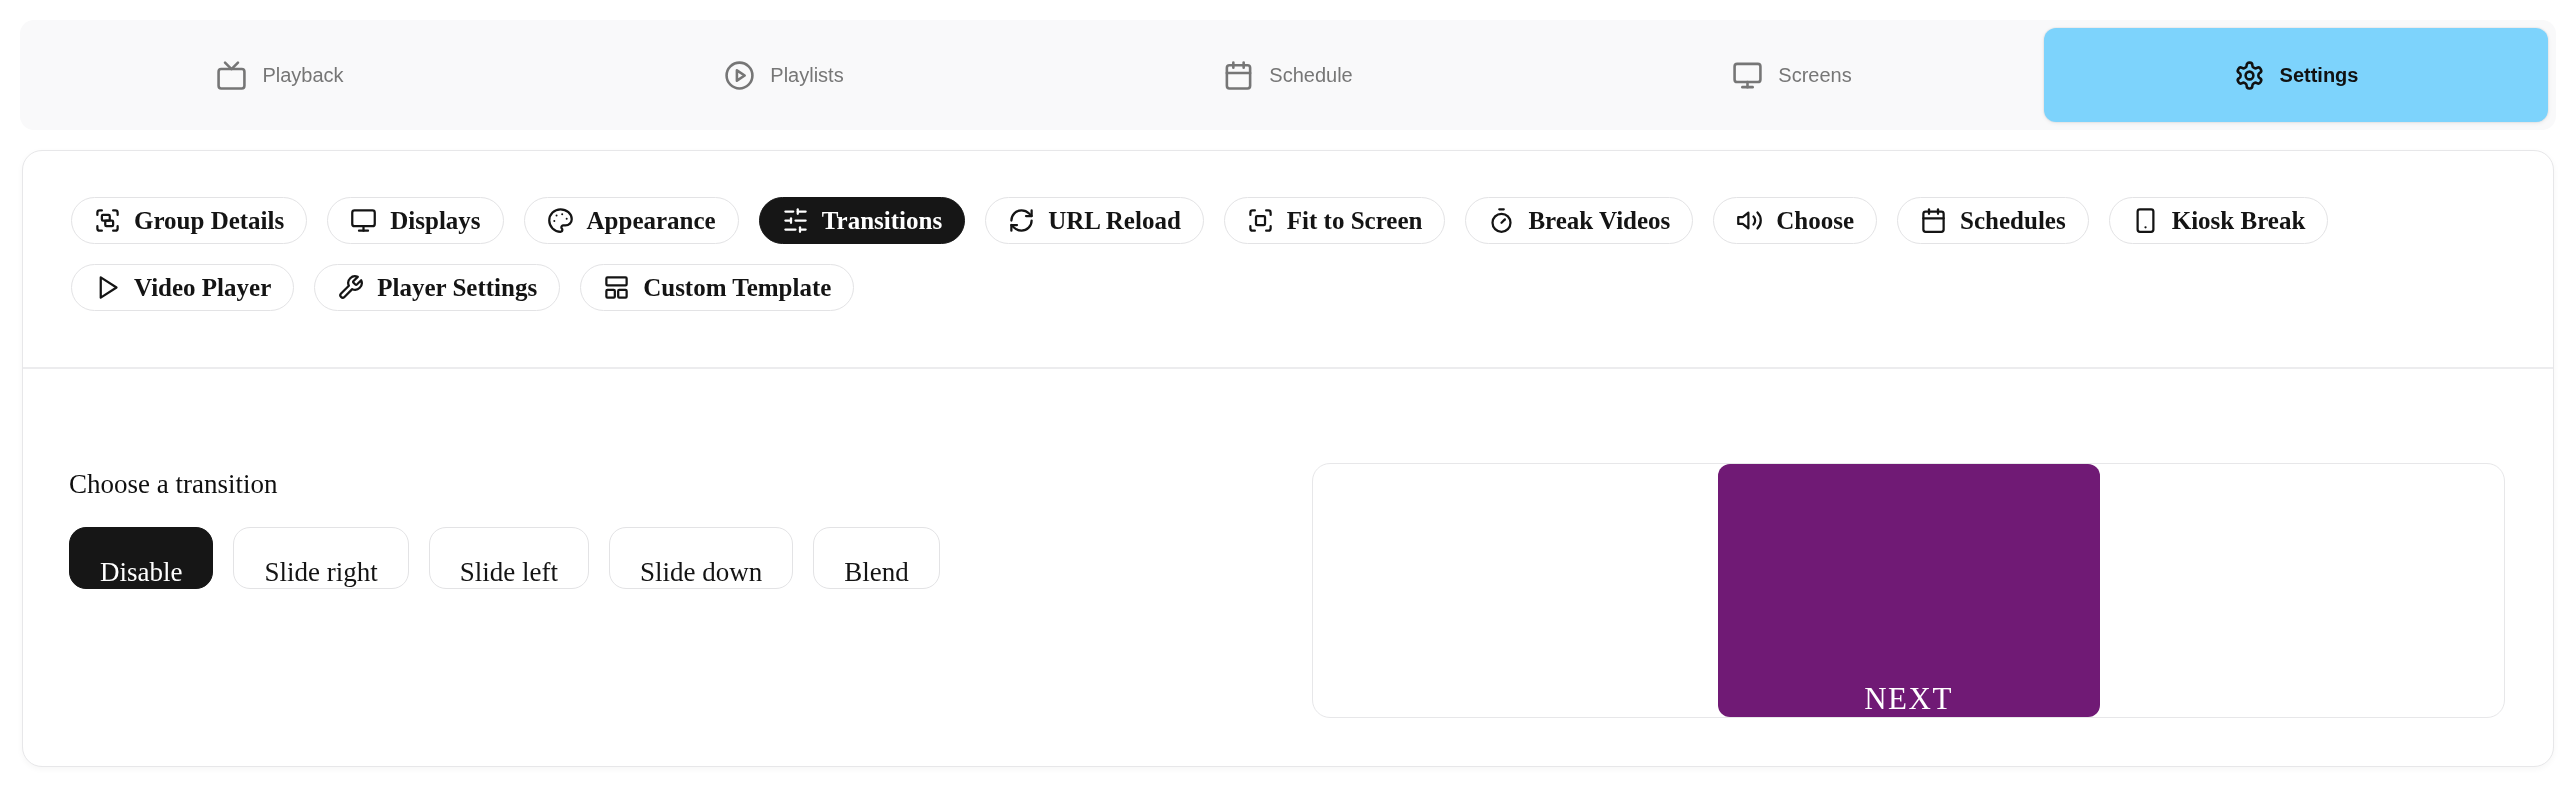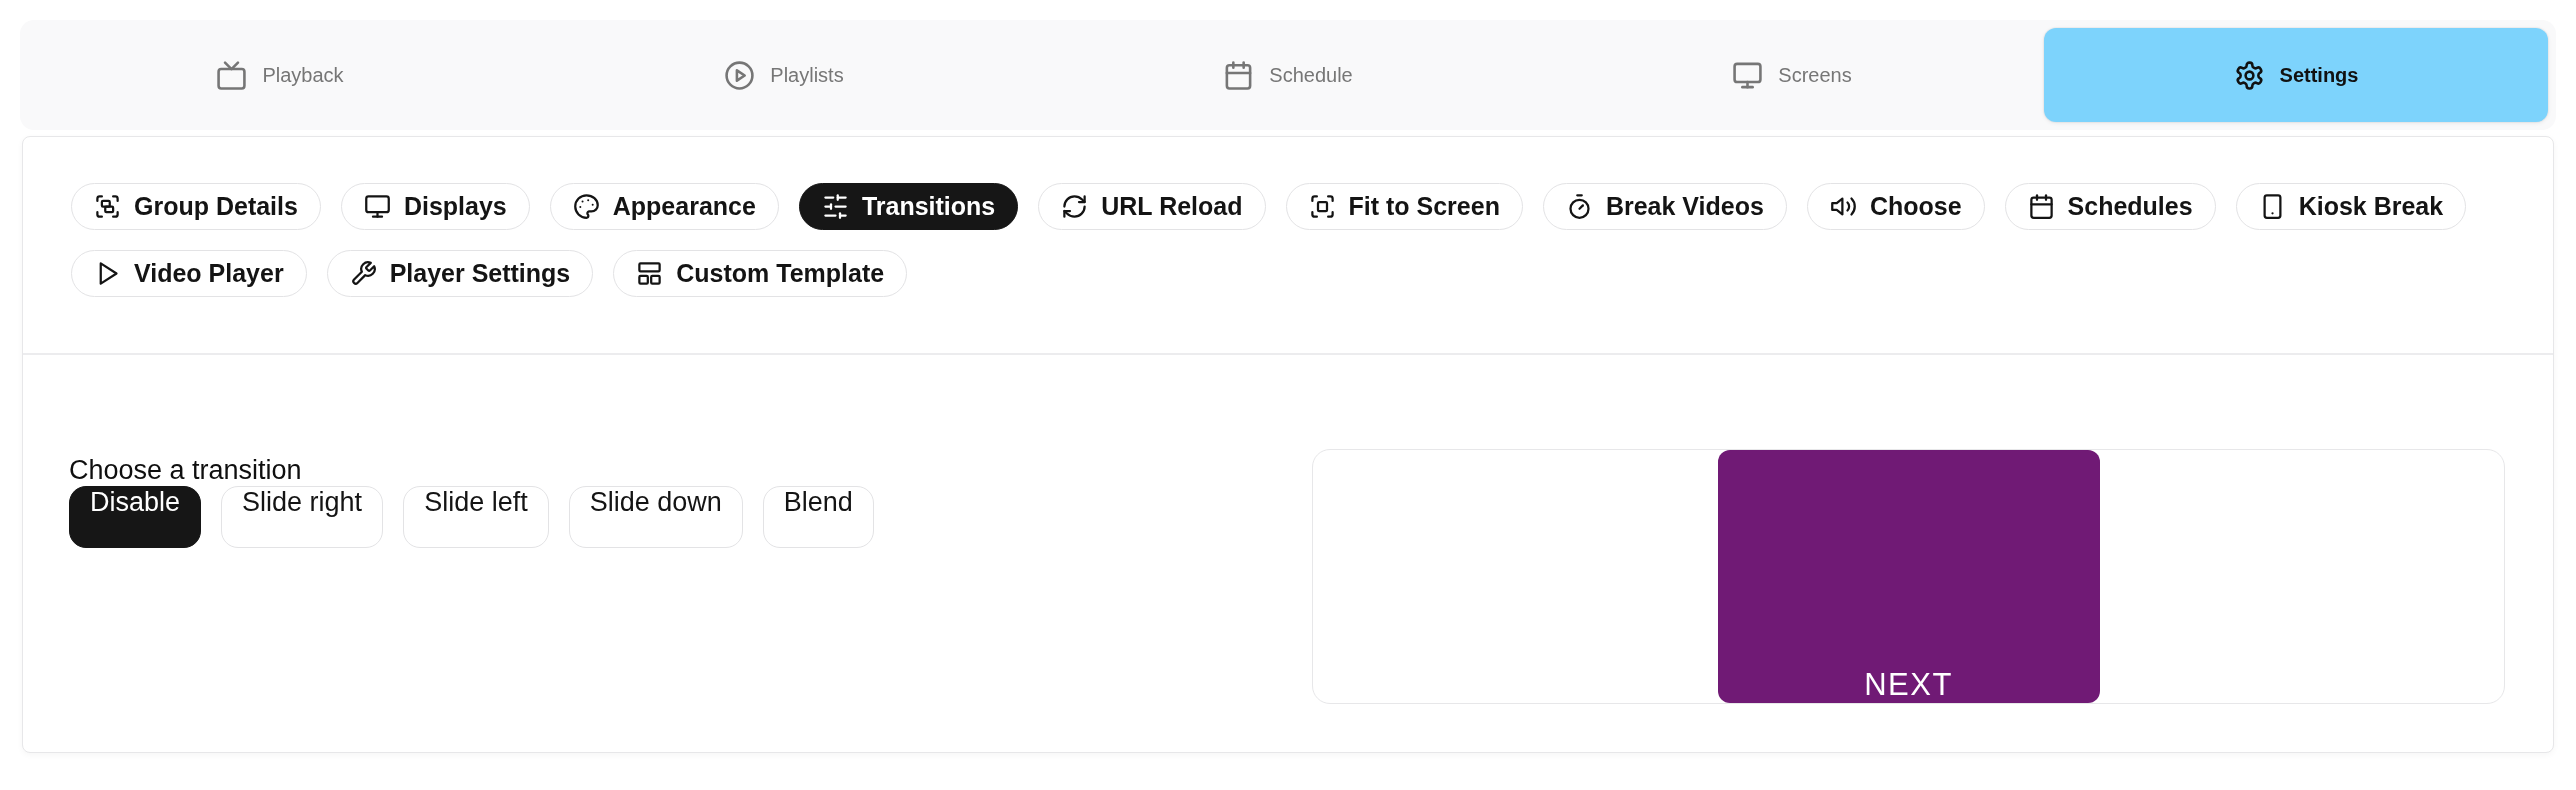"Group Details" .card { border-radius: 8px -> 20px; font-family: none -> Liberation Serif, serif; top: 136px -> 150px }
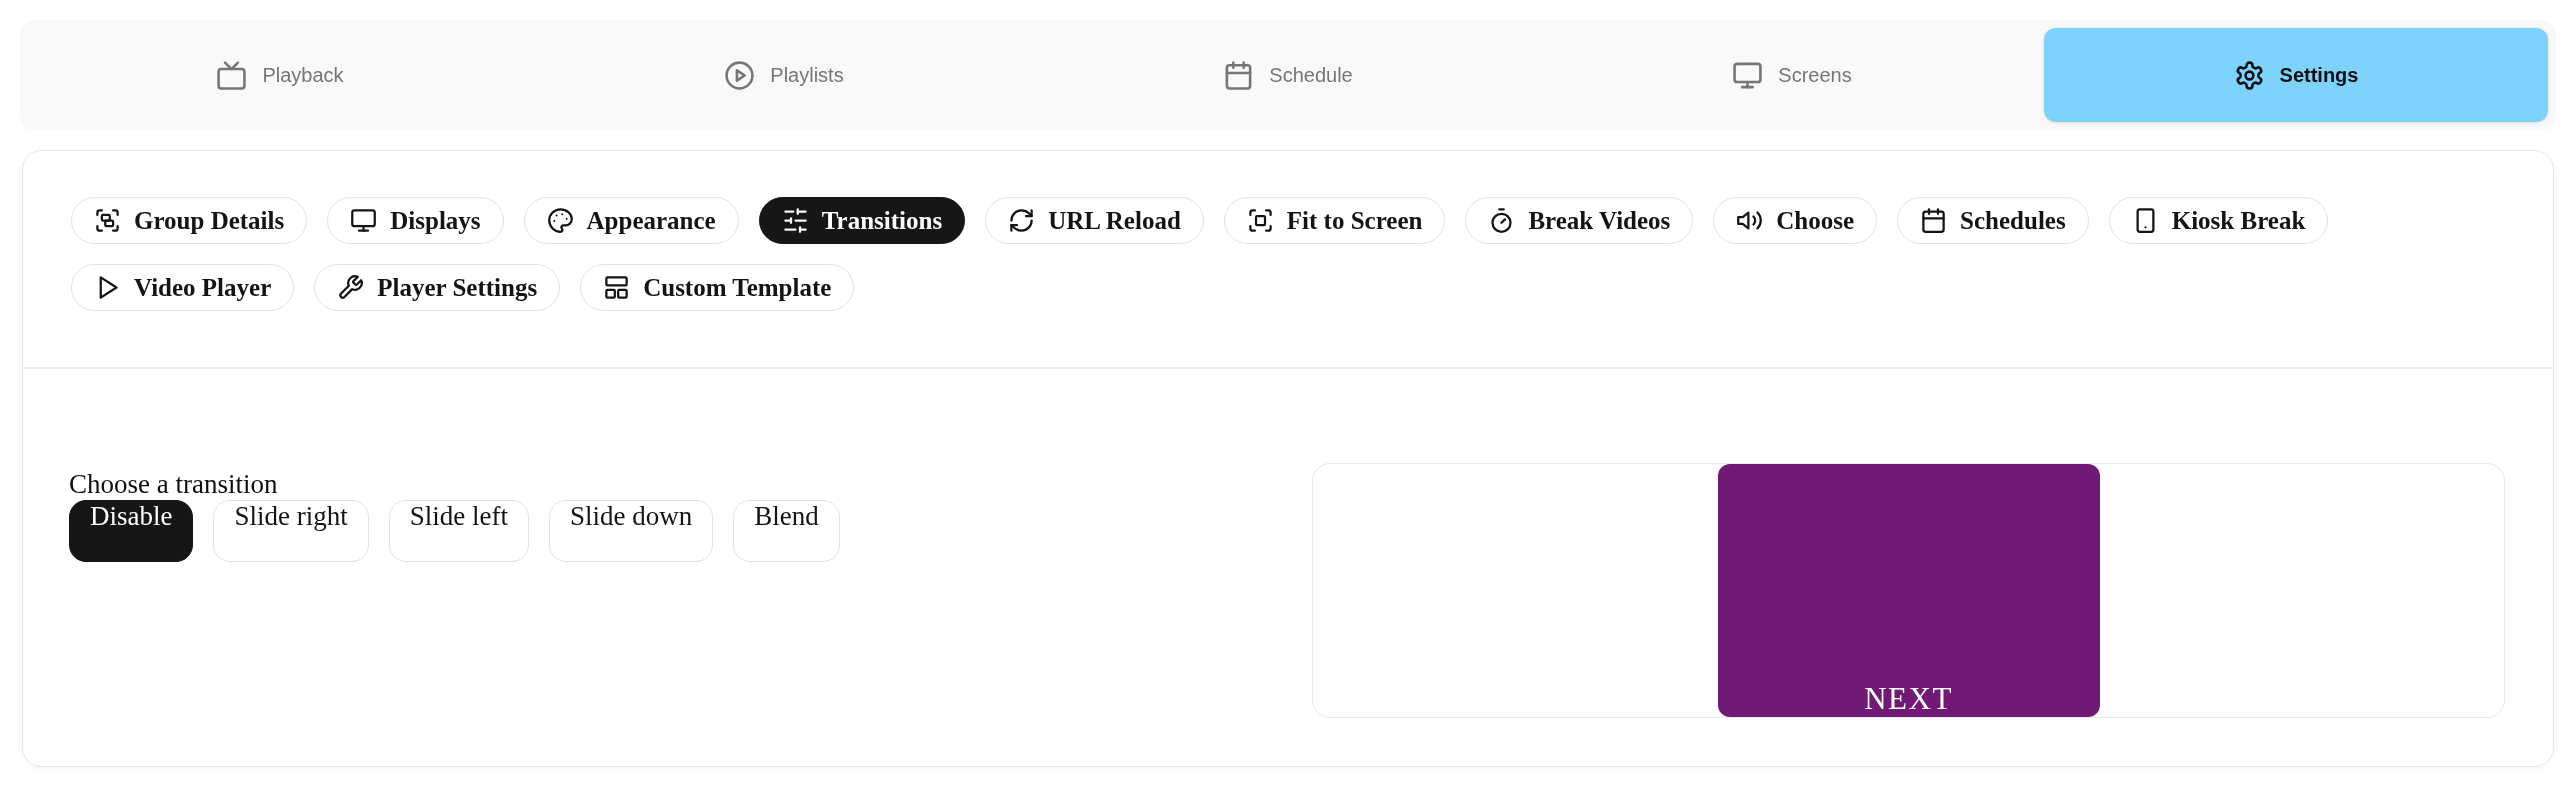"Choose a transition" .heading { margin-bottom: none -> 27px }
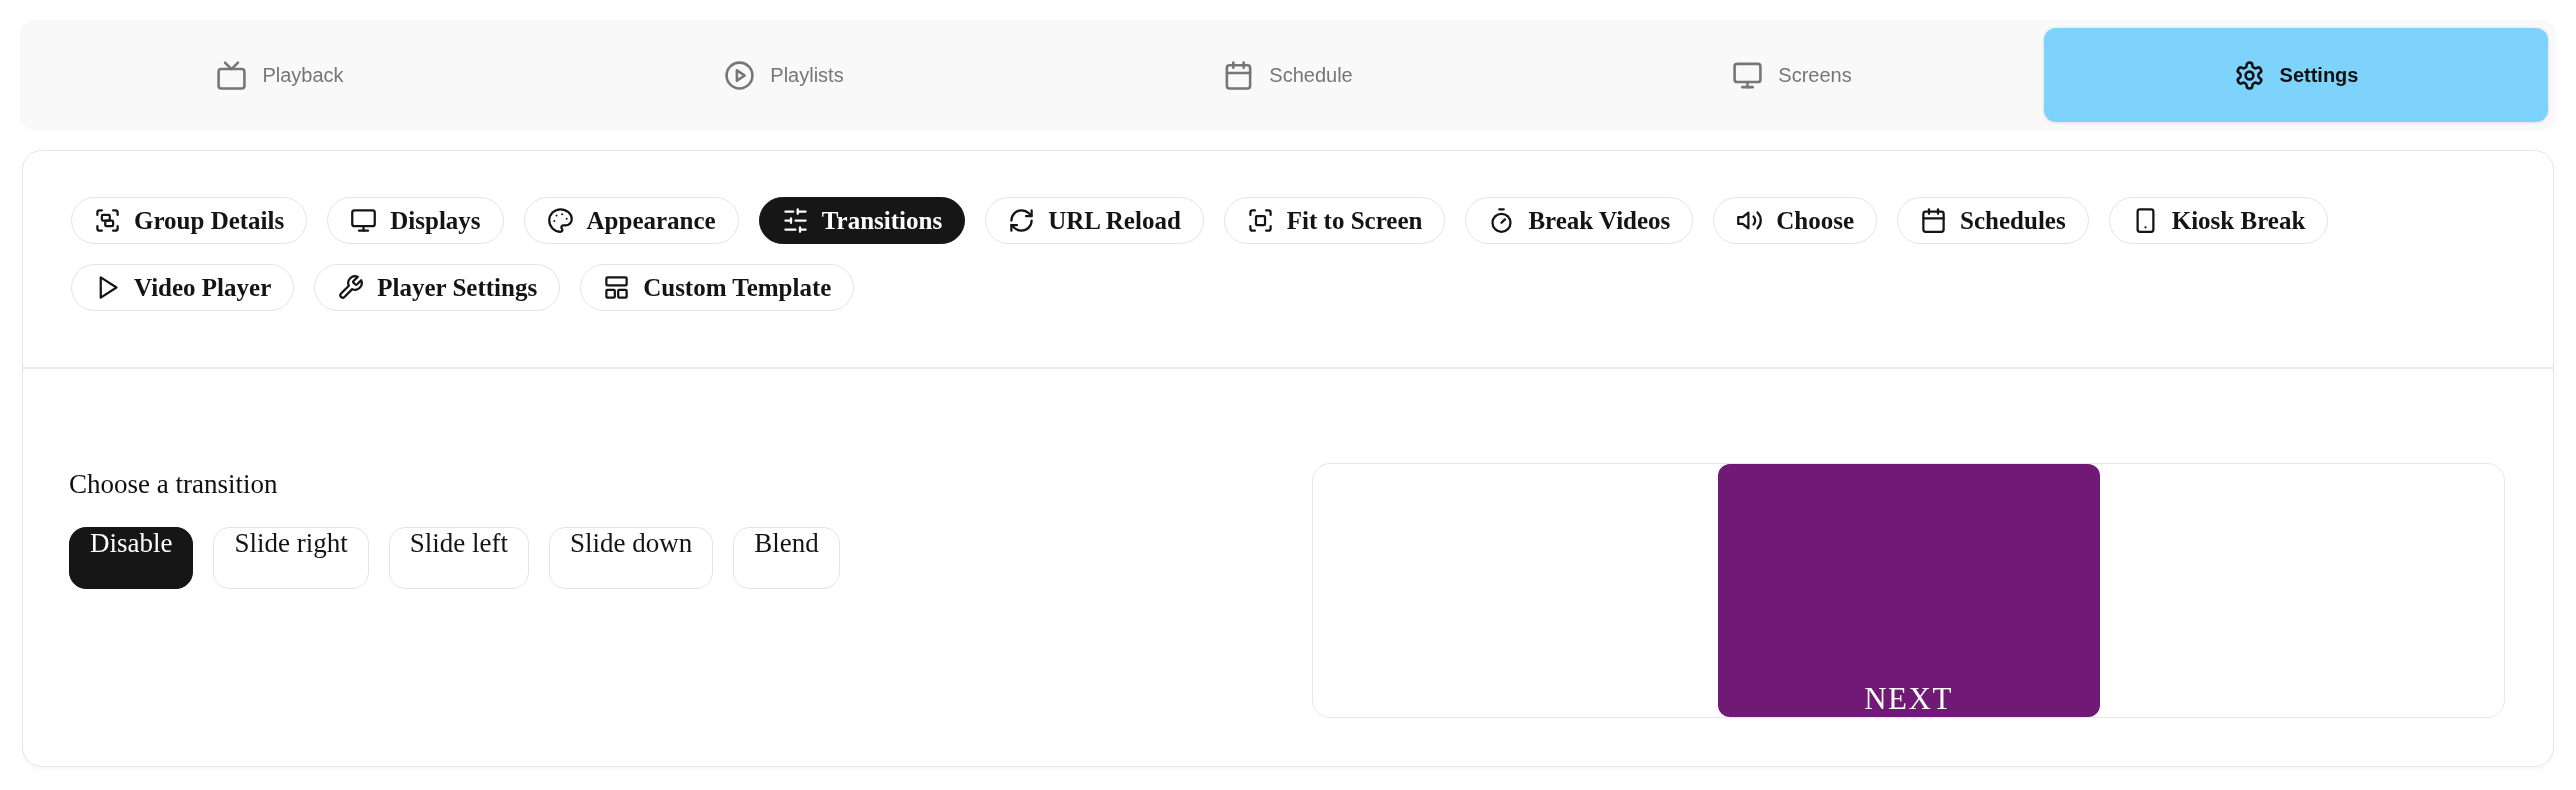"Disable" .opt { align-items: flex-start -> flex-end; padding: 0 20px -> 0 30px }
